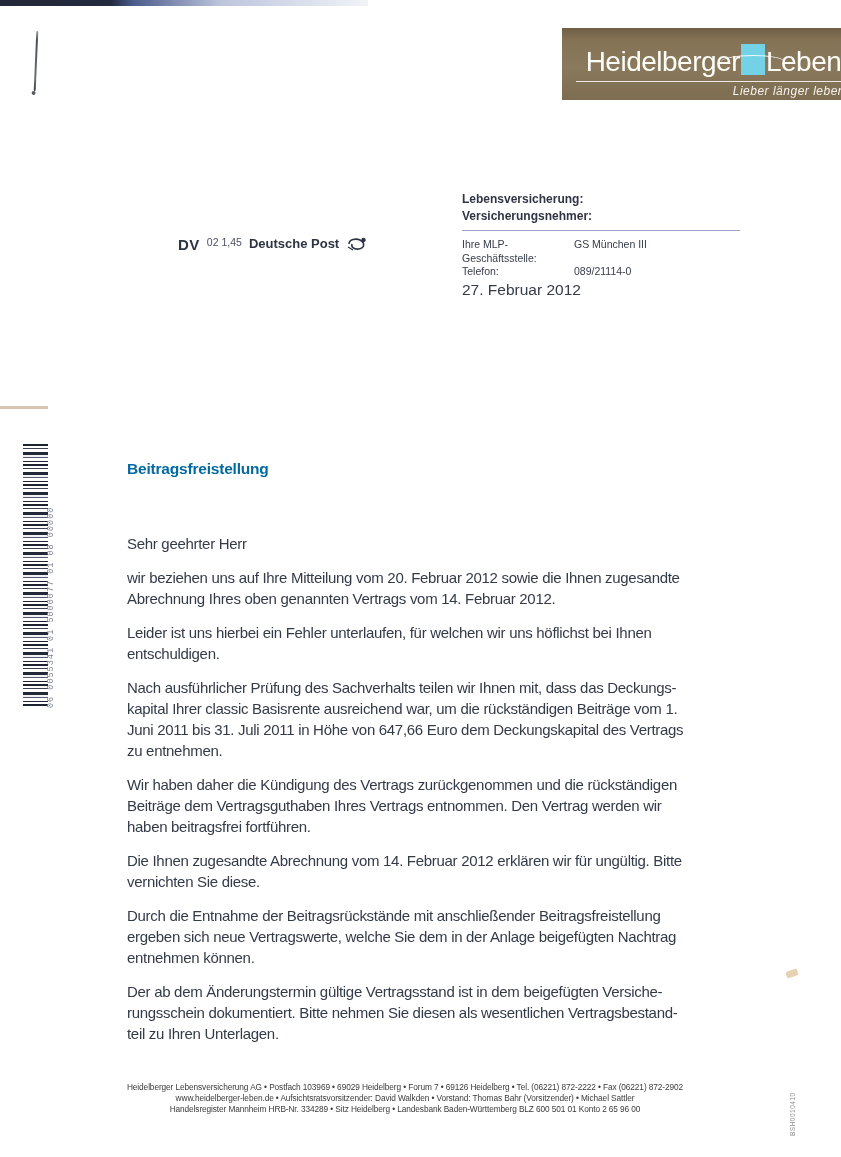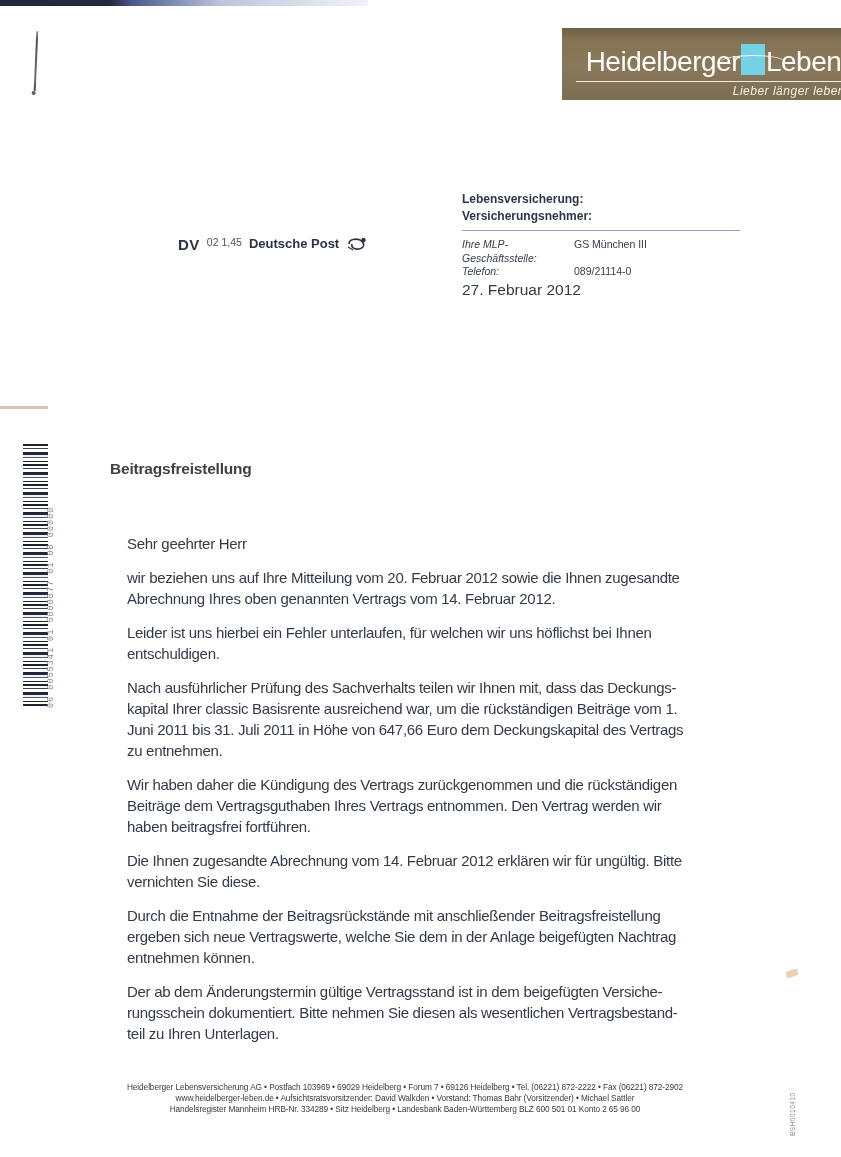"Ihre MLP-Geschäftsstelle:" .info-row .lbl { font-style: italic -> none }
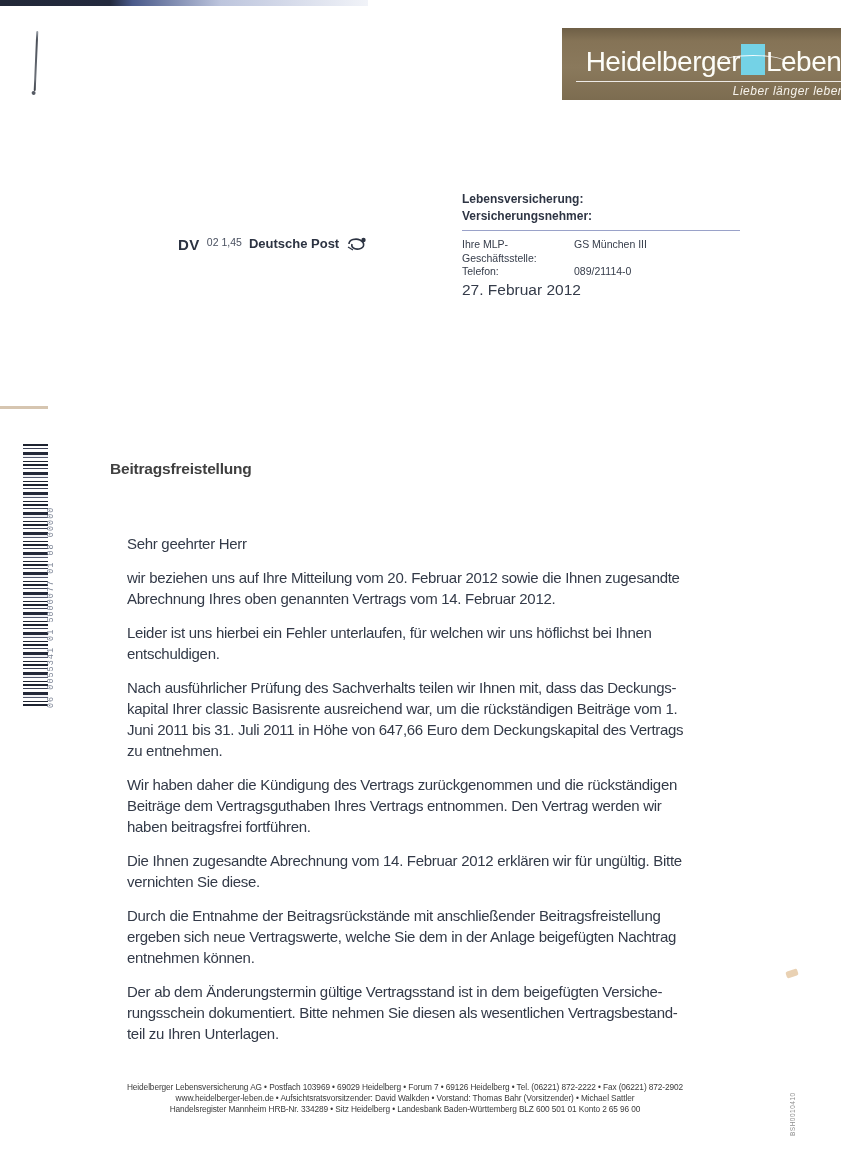"Beitragsfreistellung" .subject { color: #404040 -> #0369a1; left: 110px -> 127px }
